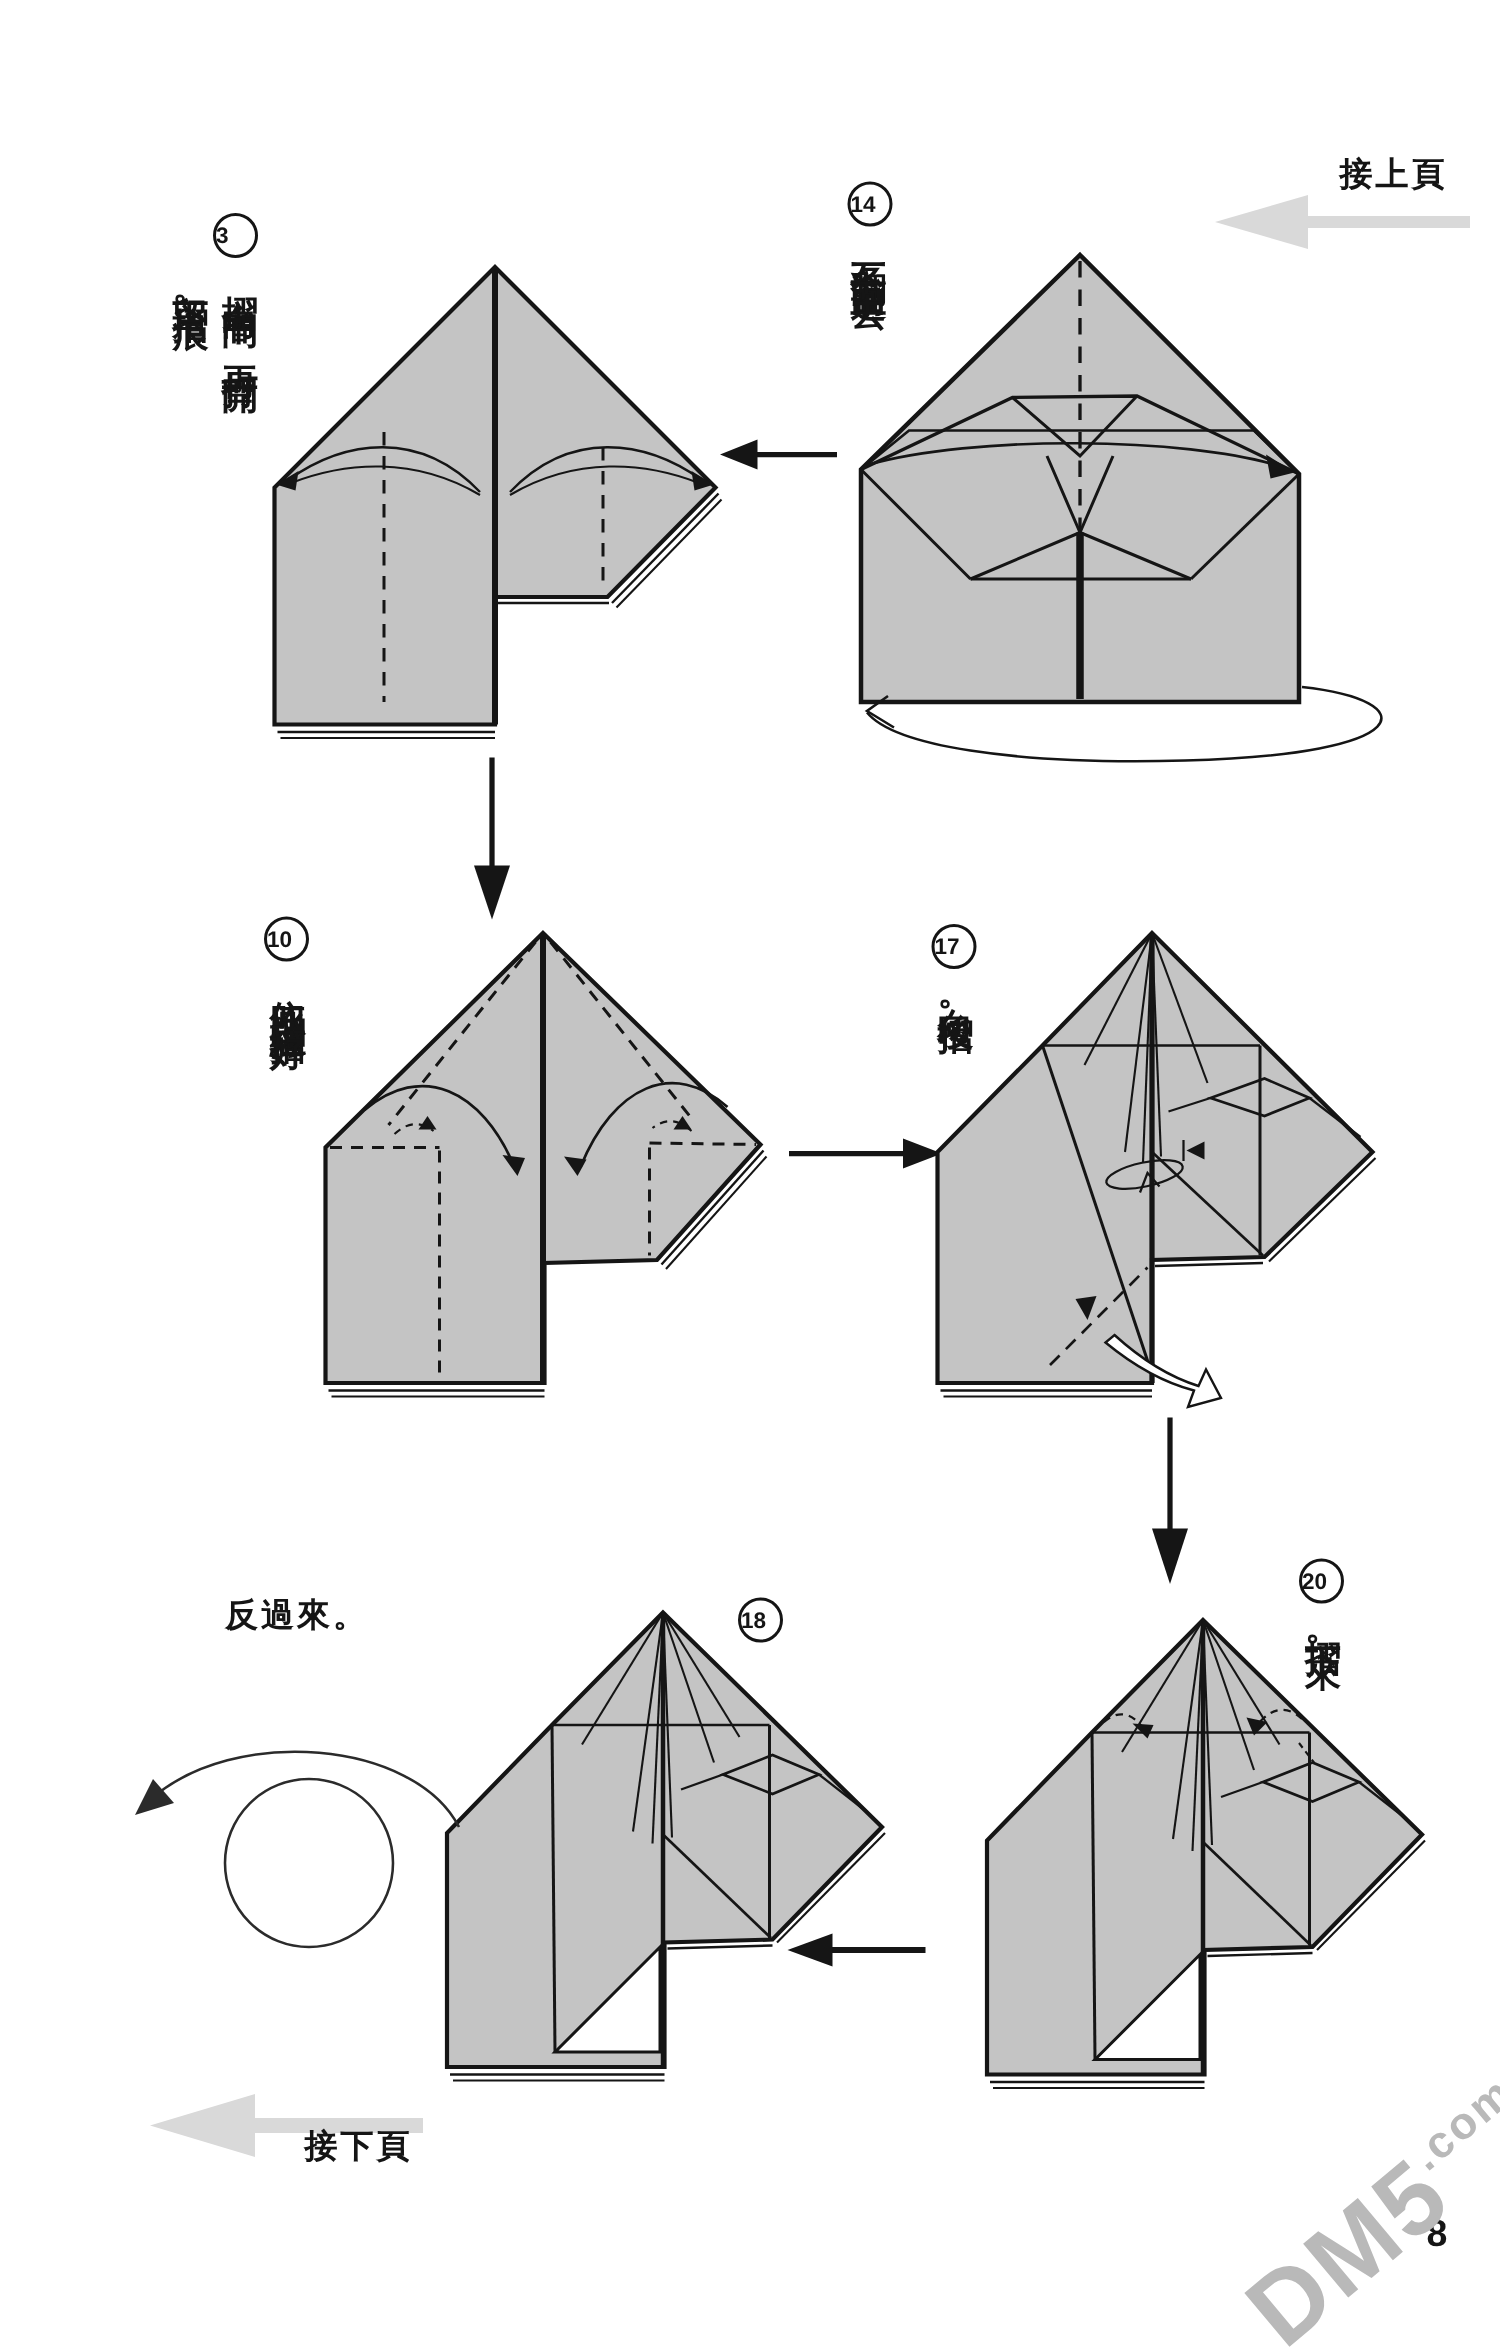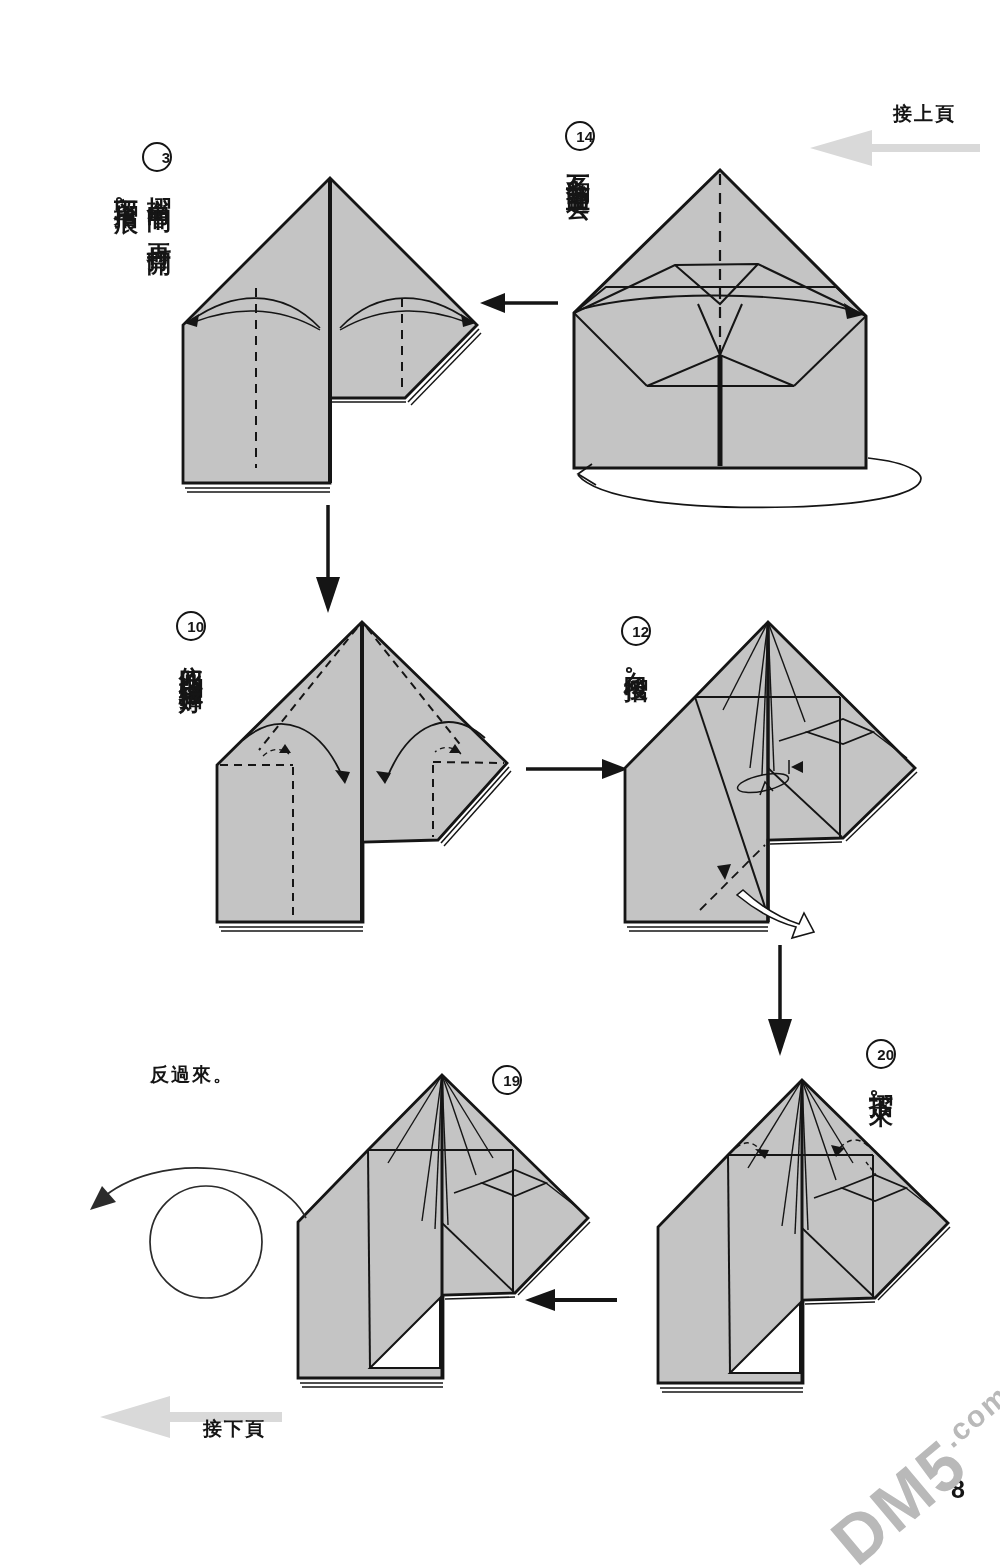"接上頁" .htext { font-size: 19px -> 22px }
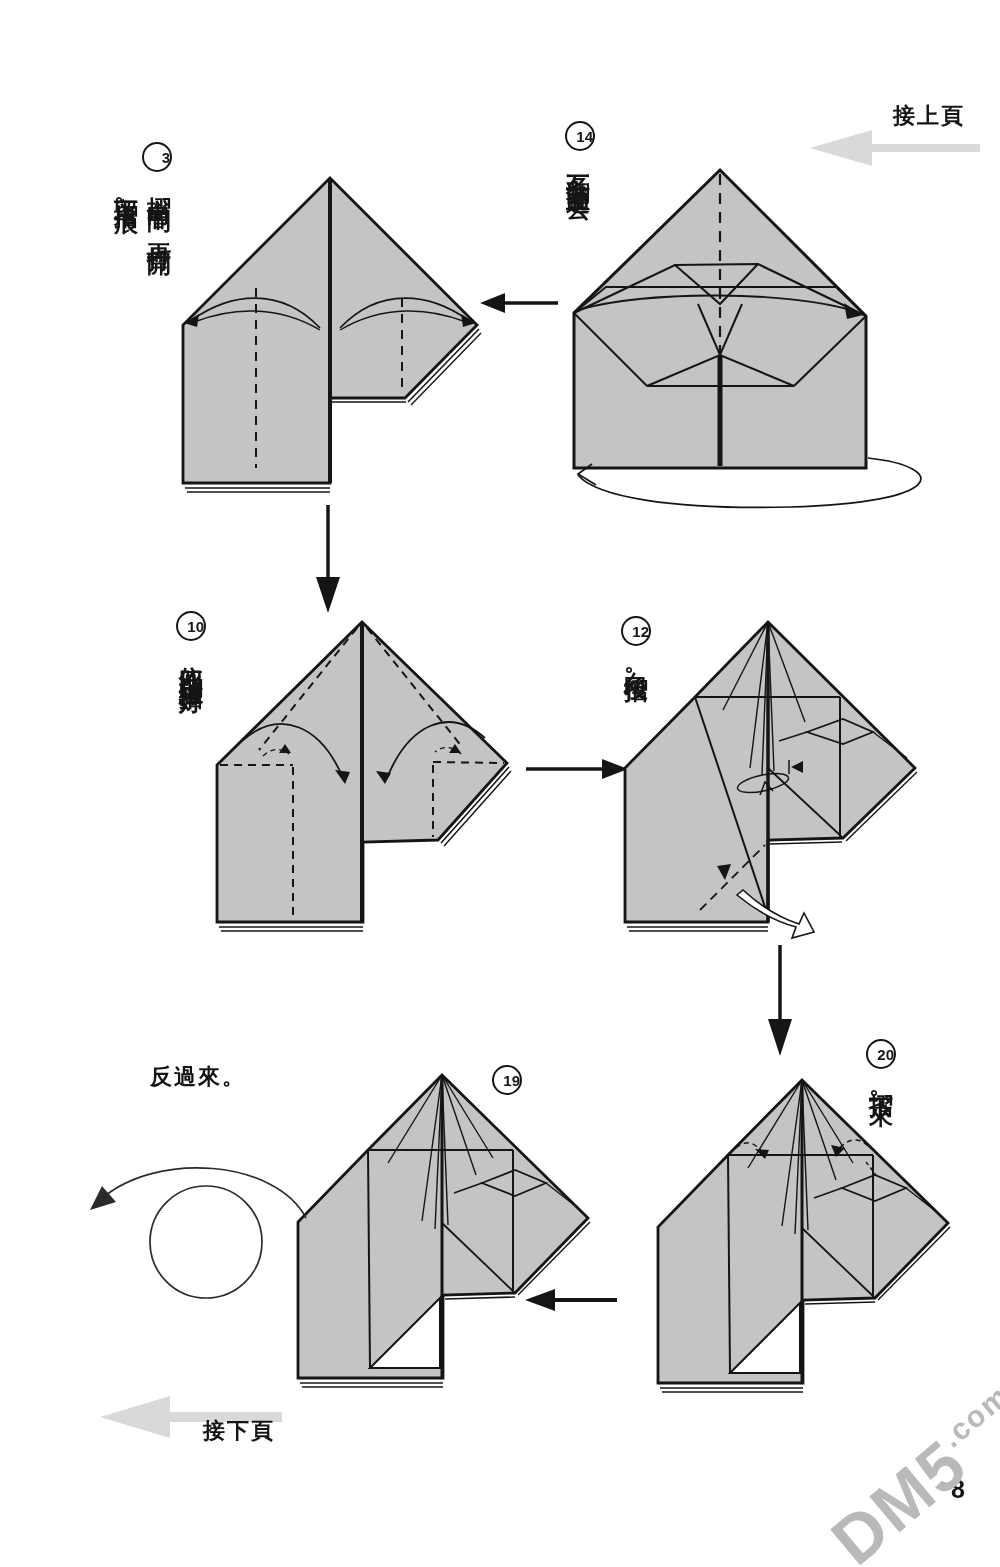"14" .badge { justify-content: flex-end -> flex-start }
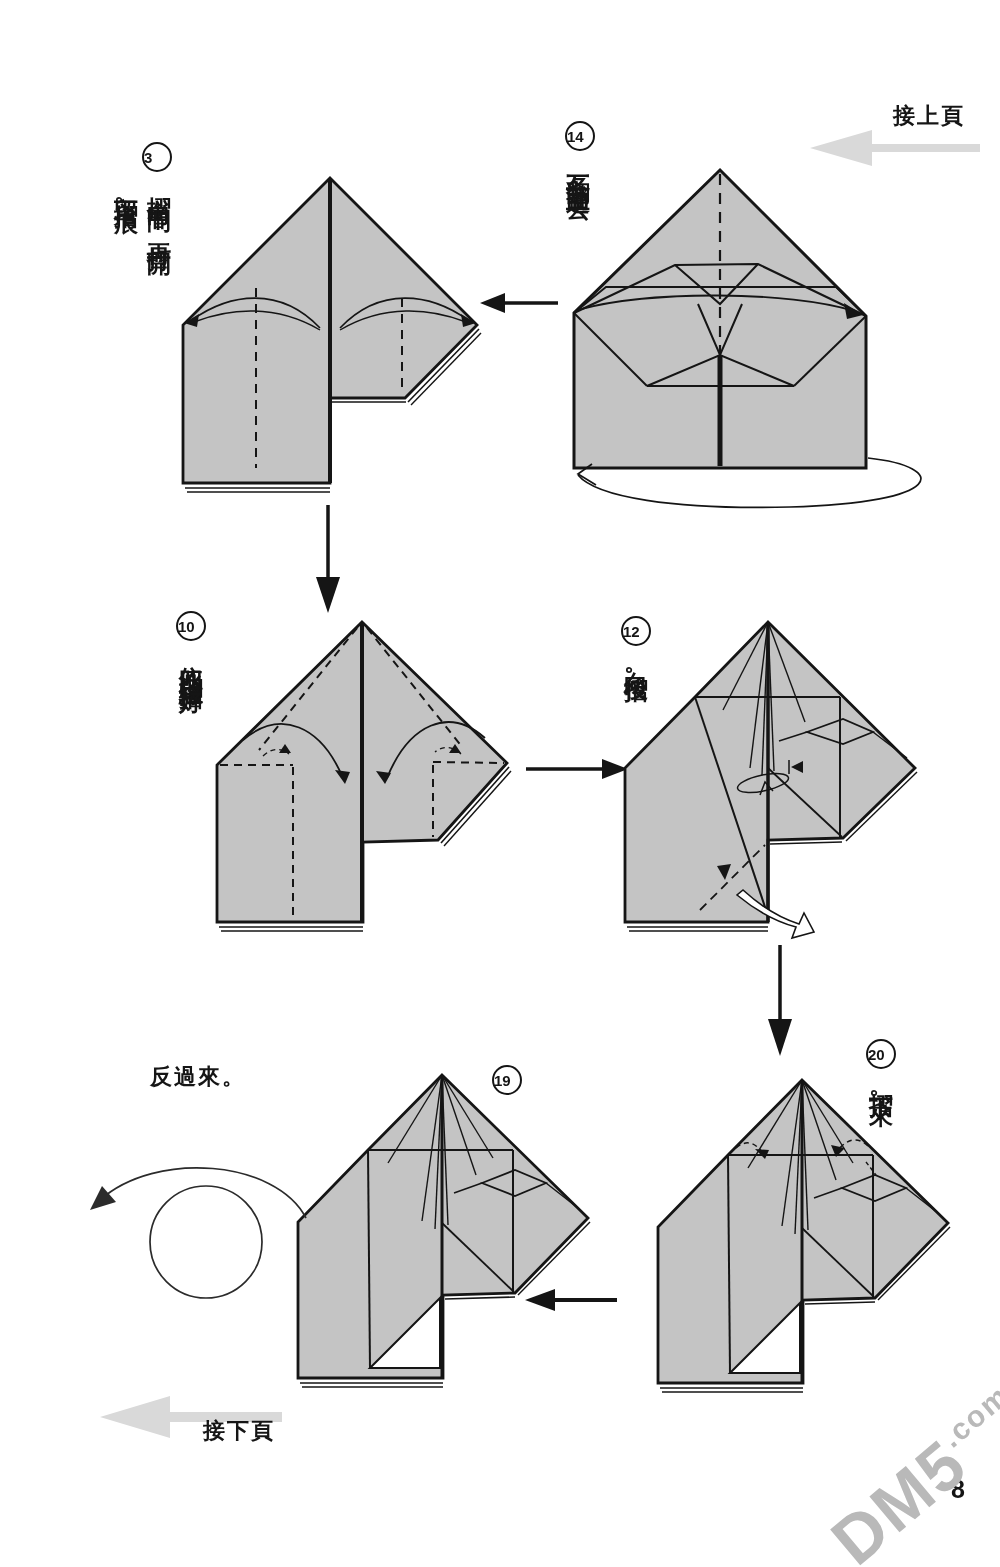"12" span { text: 12 -> 17 }
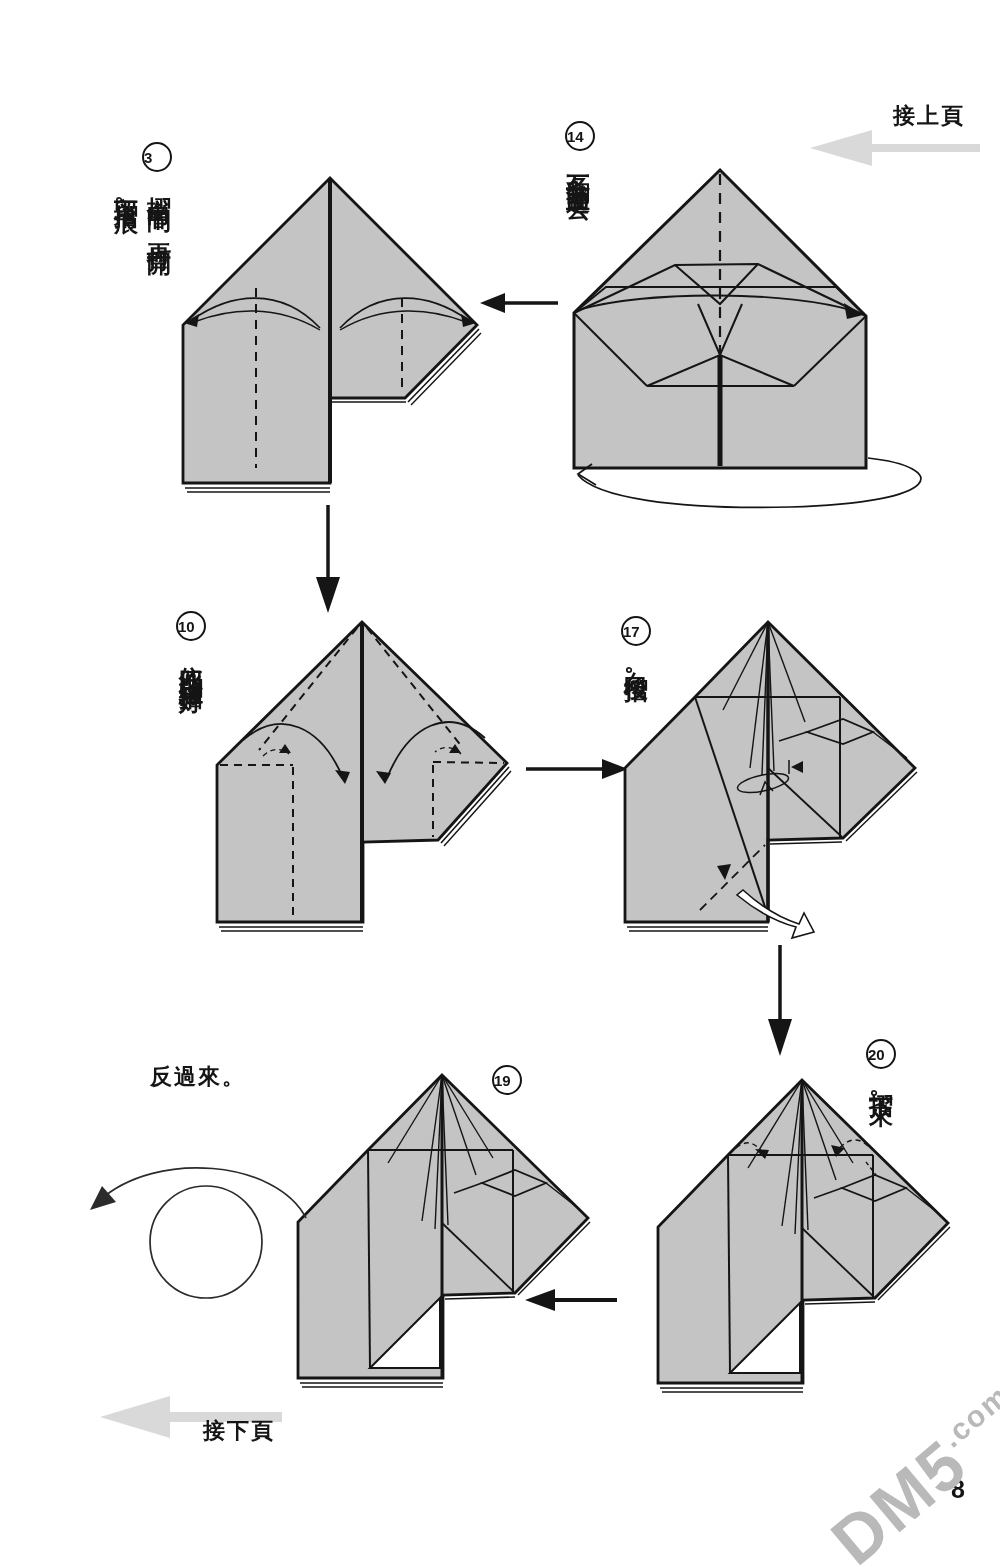"19" span { text: 19 -> 18 }
